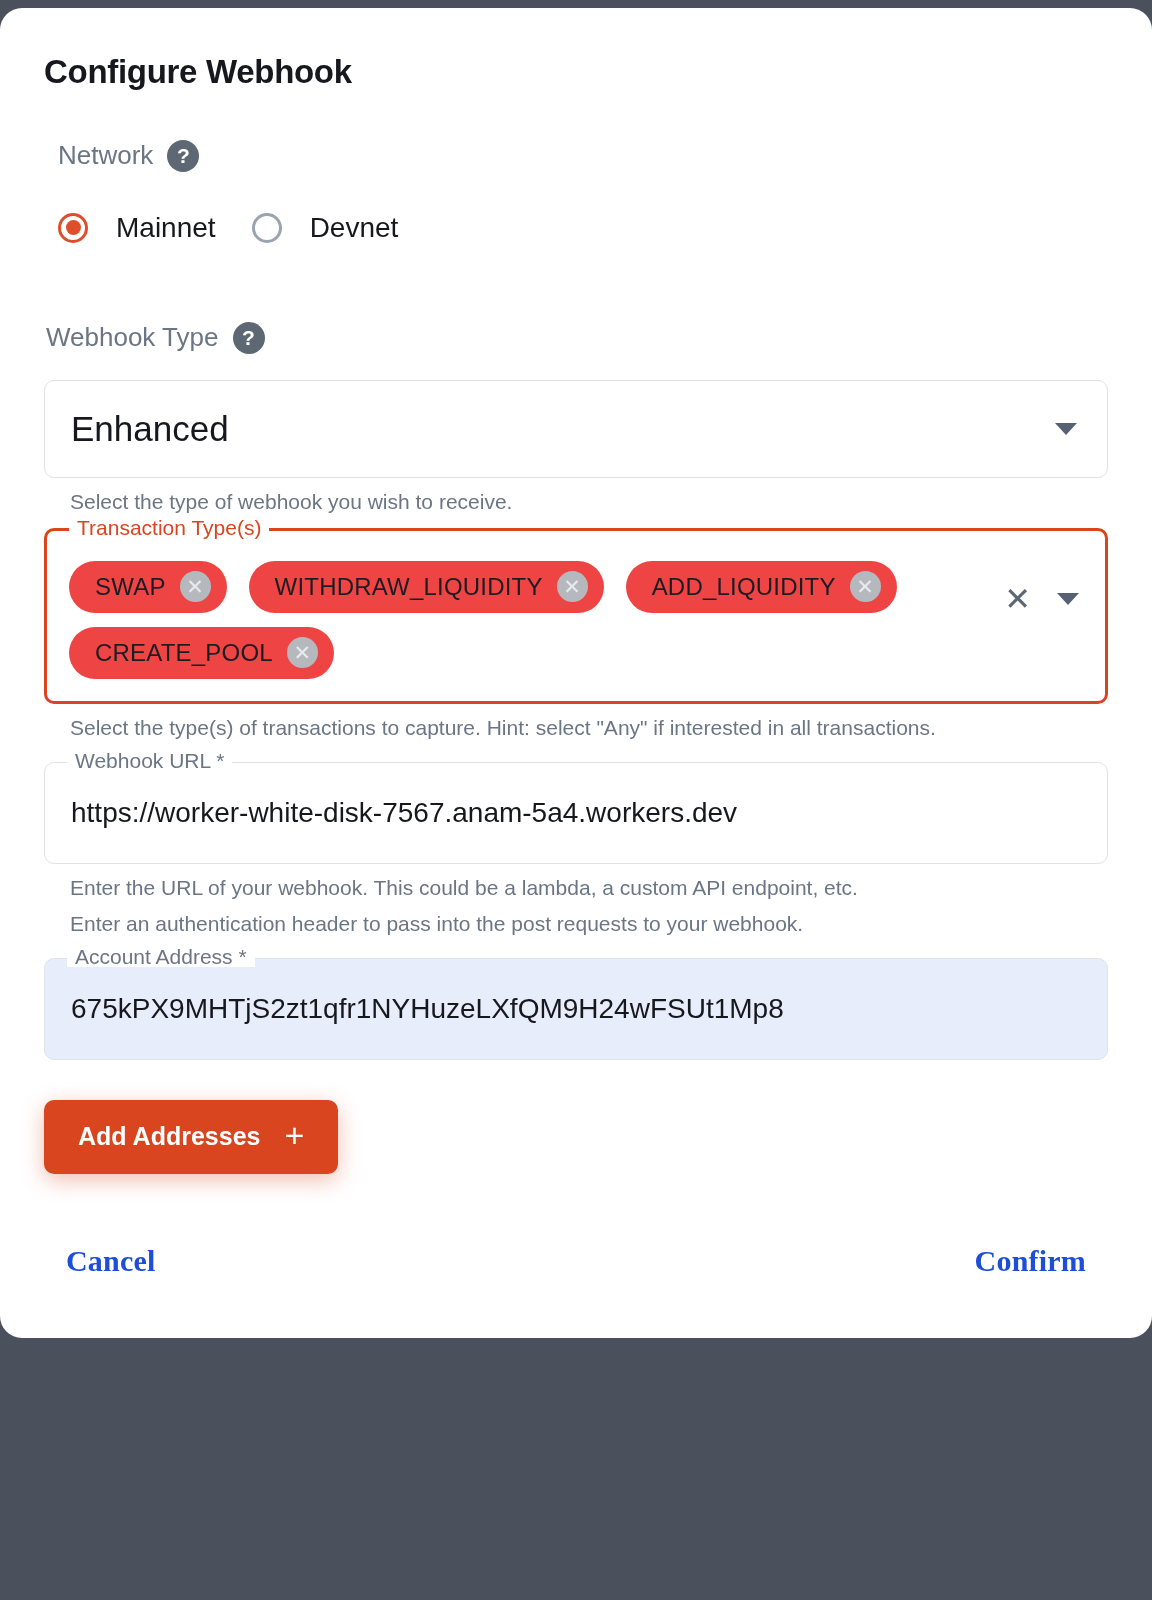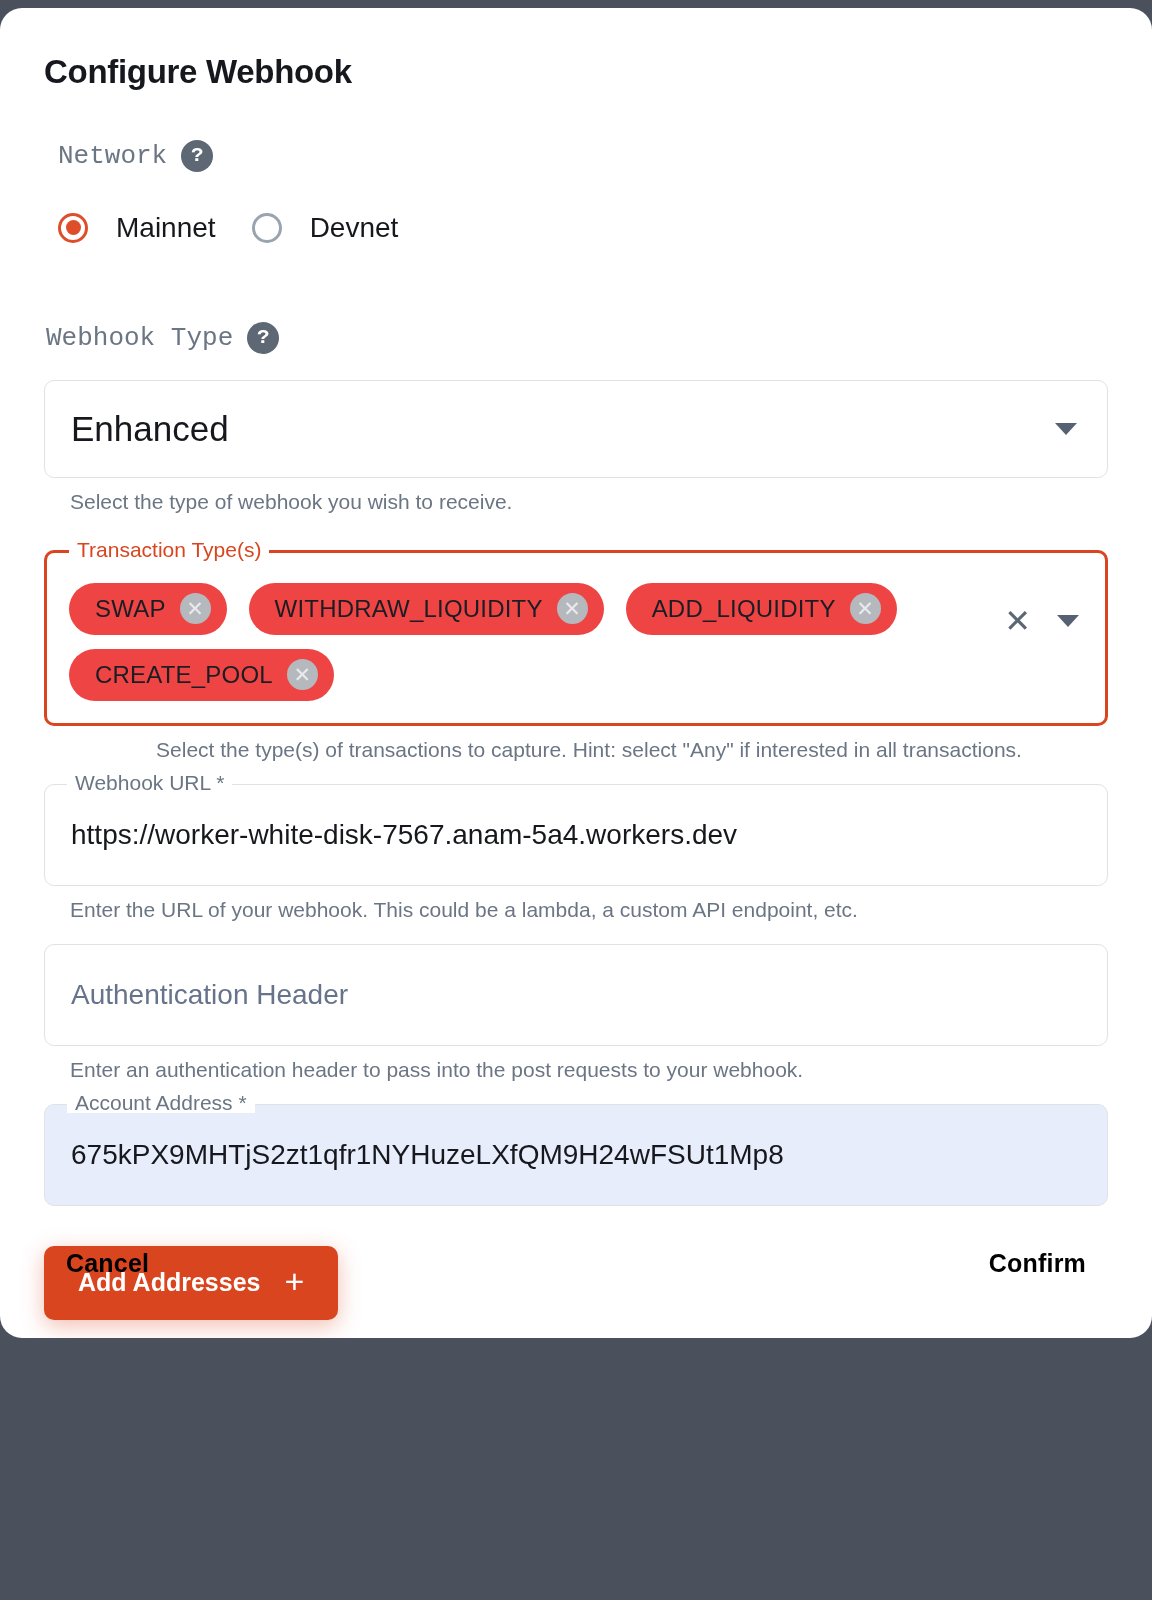"Network" .field-head { font-family: Liberation Mono, monospace -> none }
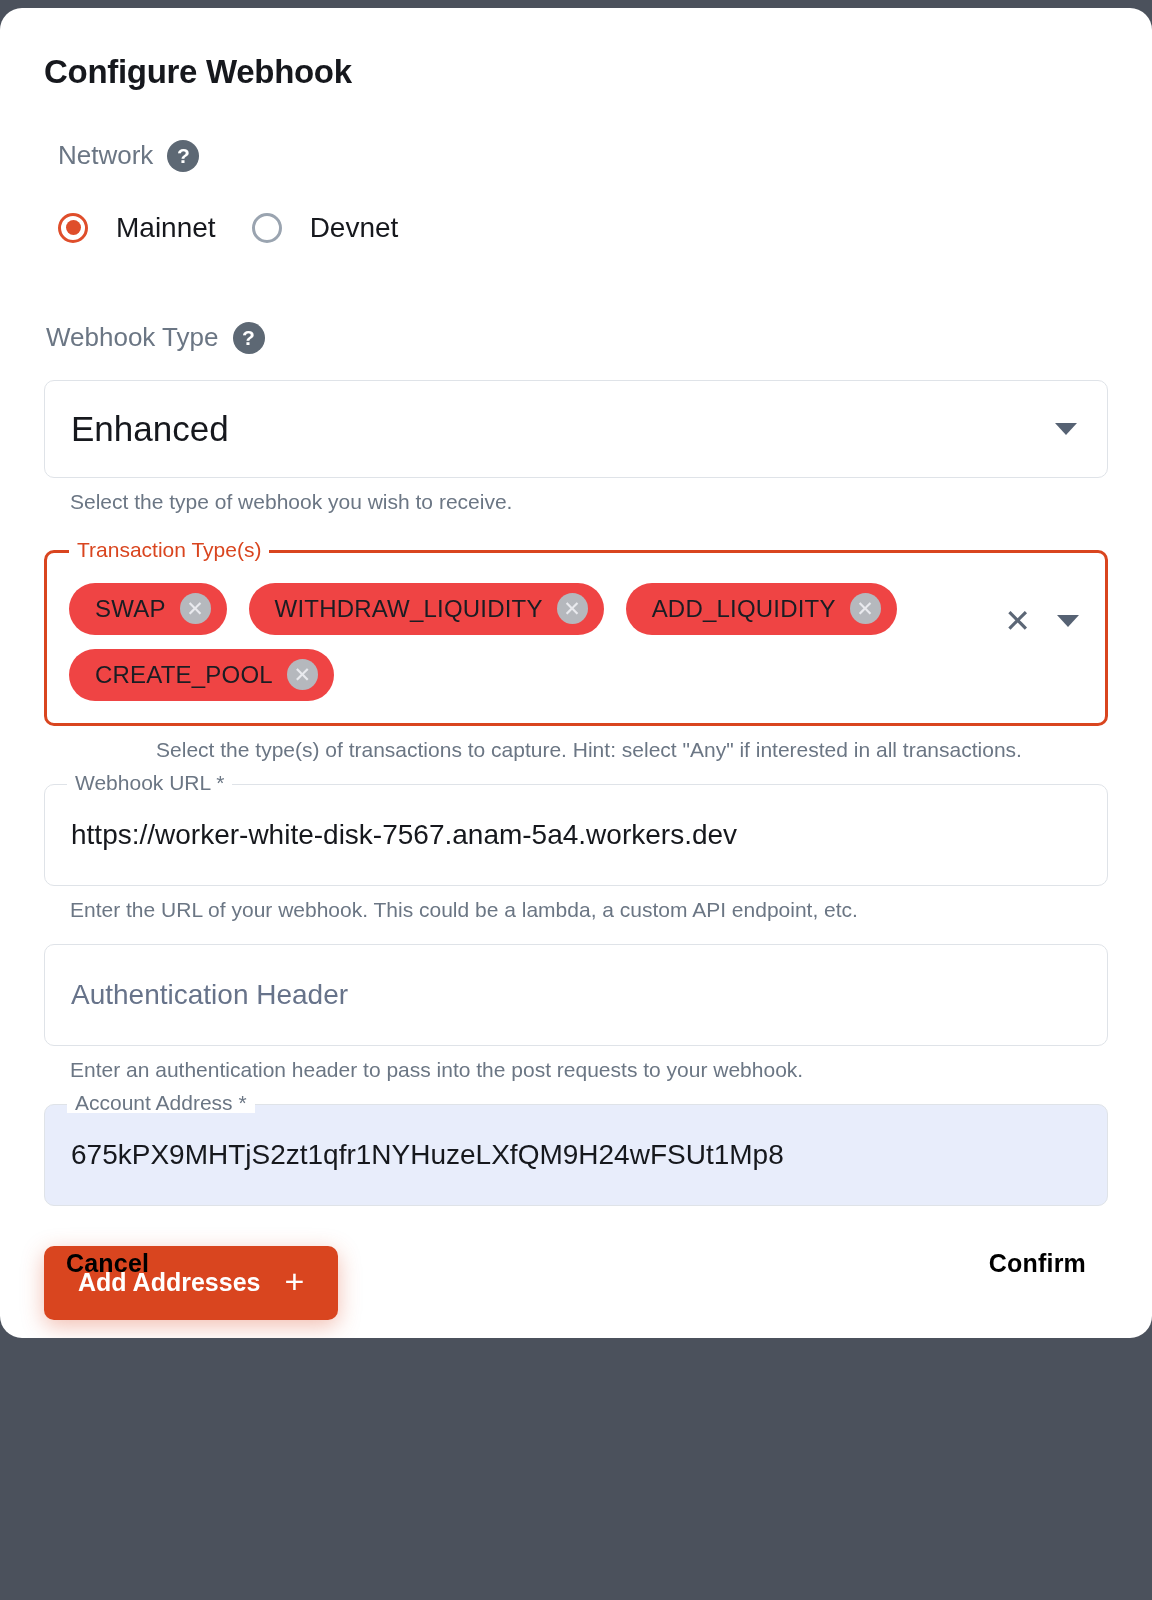"Transaction Type(s)" .tx-block { margin-top: 36px -> 14px; text-align: center -> none }
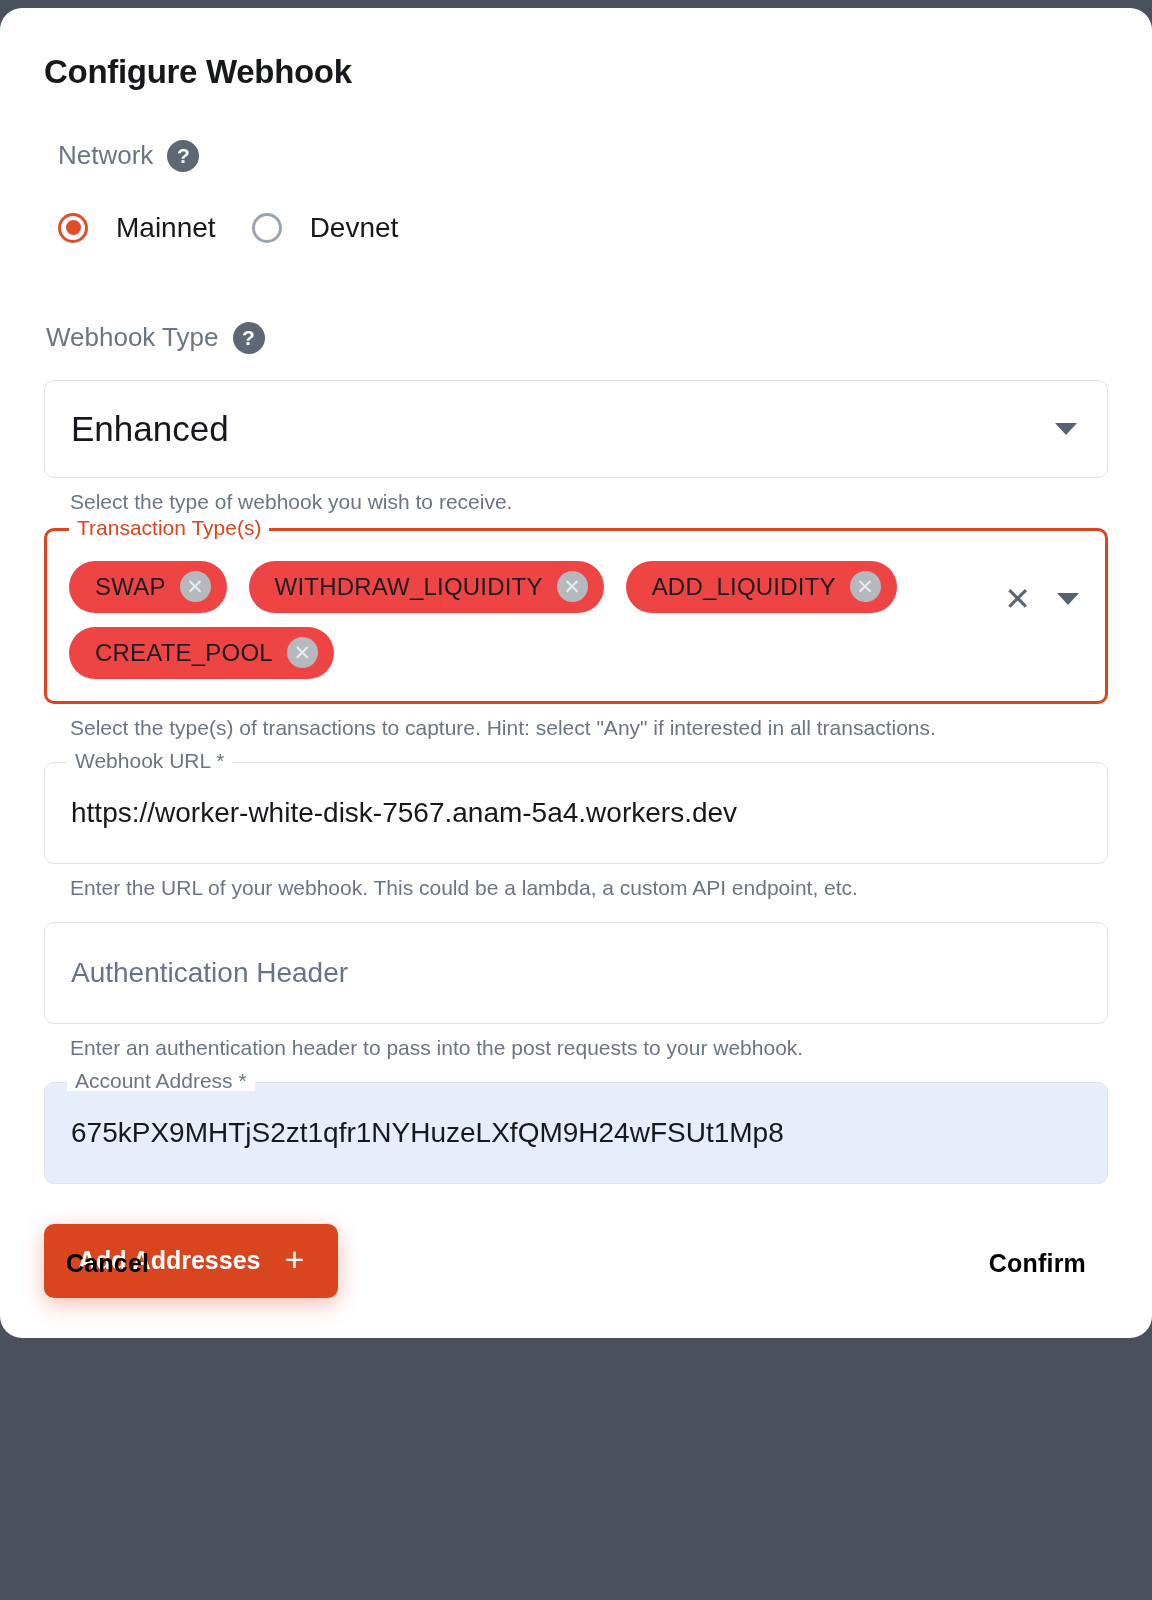"Authentication Header" div.outlined { html: <div> <span>Authentication Header</span> </div> -> none }
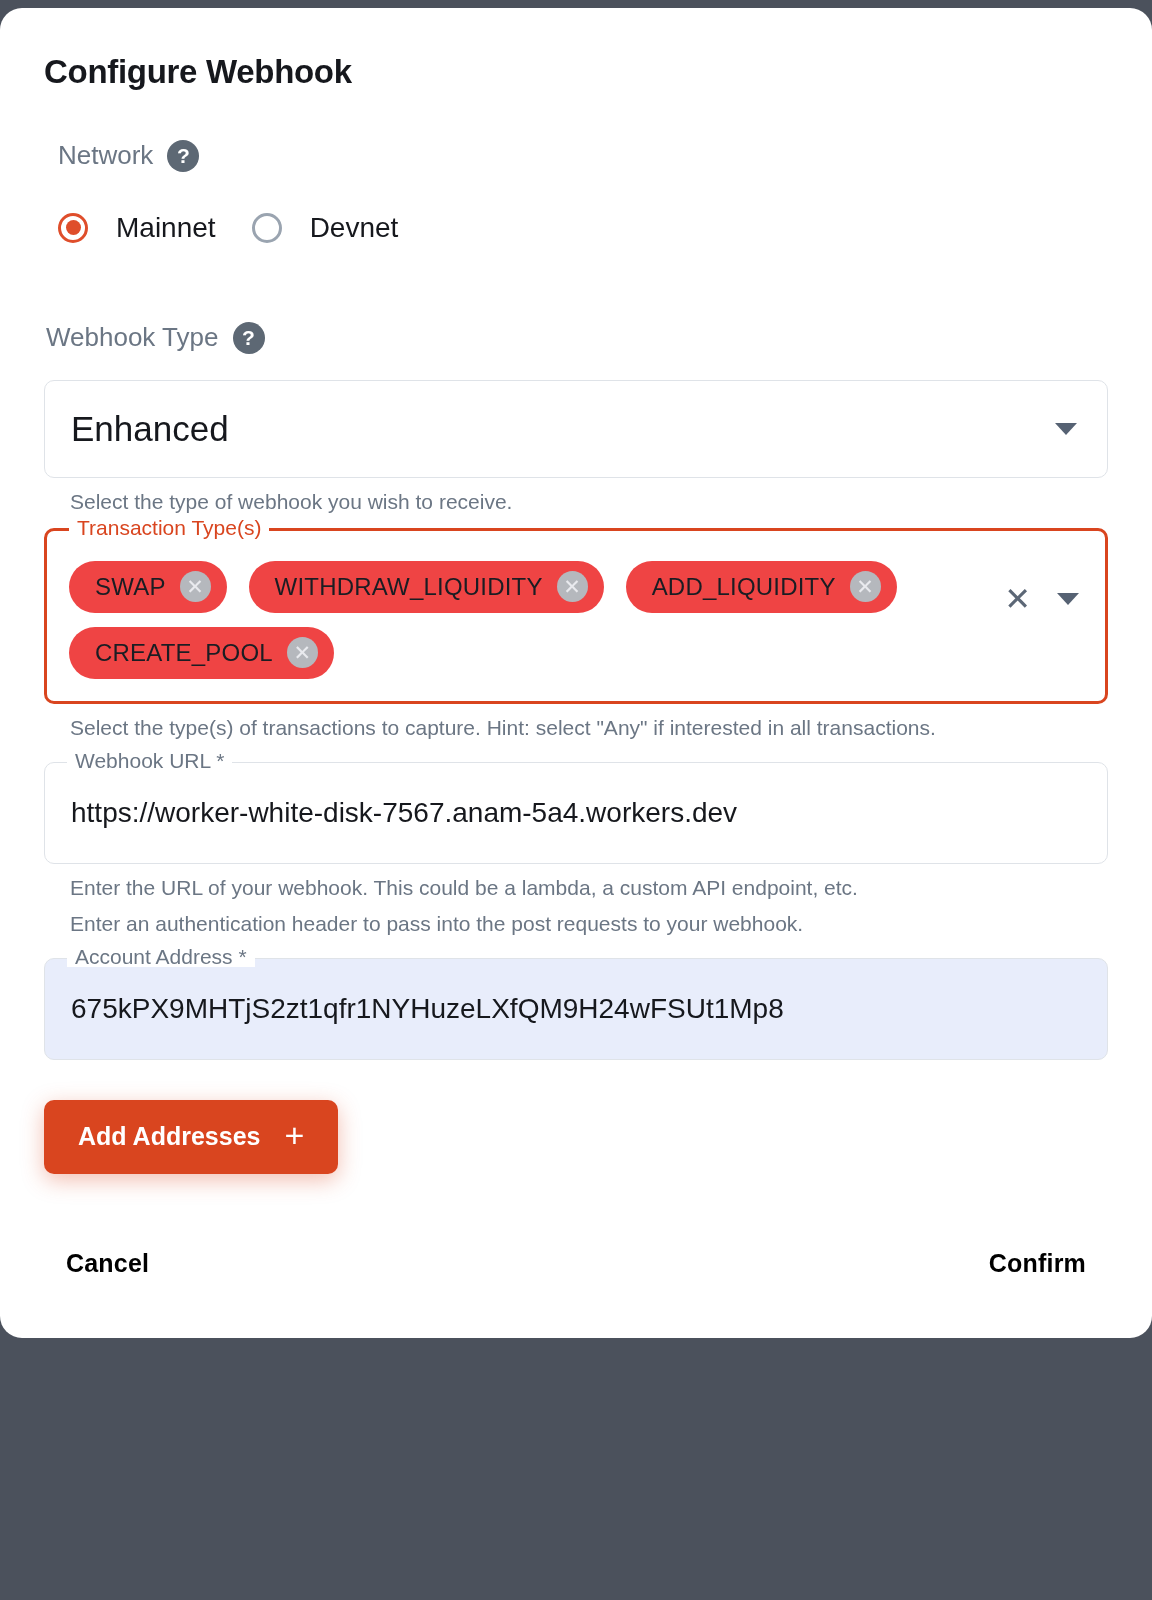"Cancel" .text-btn { color: #000000 -> #1d4ed8; font-family: Liberation Sans, sans-serif -> Liberation Serif, serif; font-size: 25px -> 30px }
